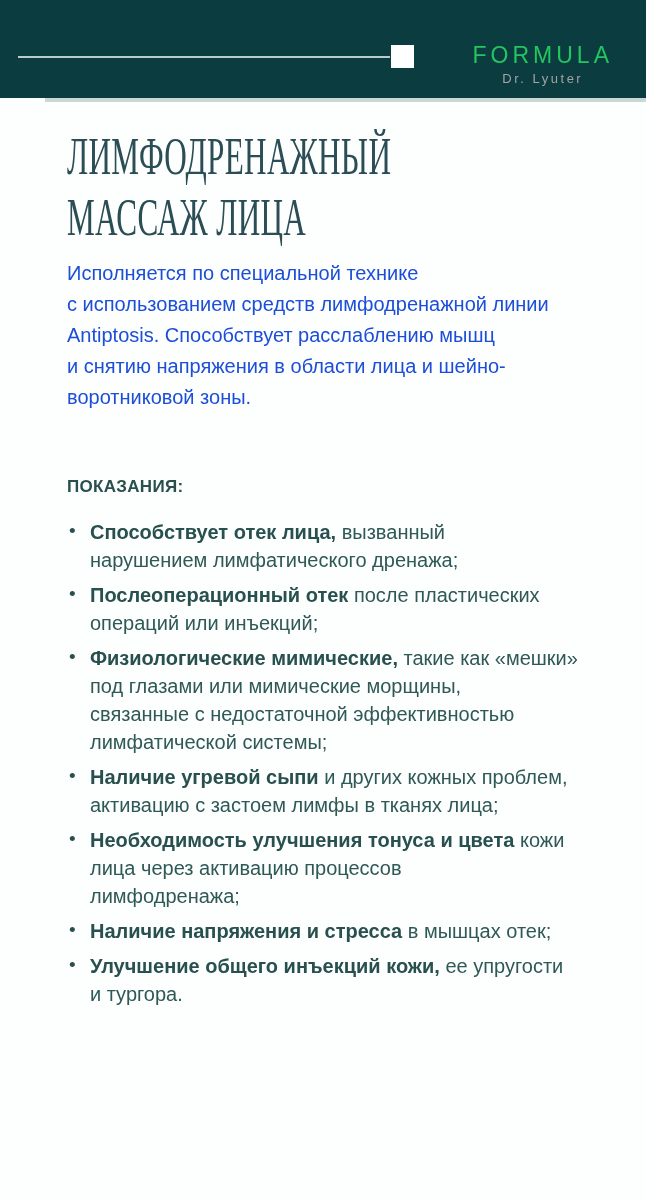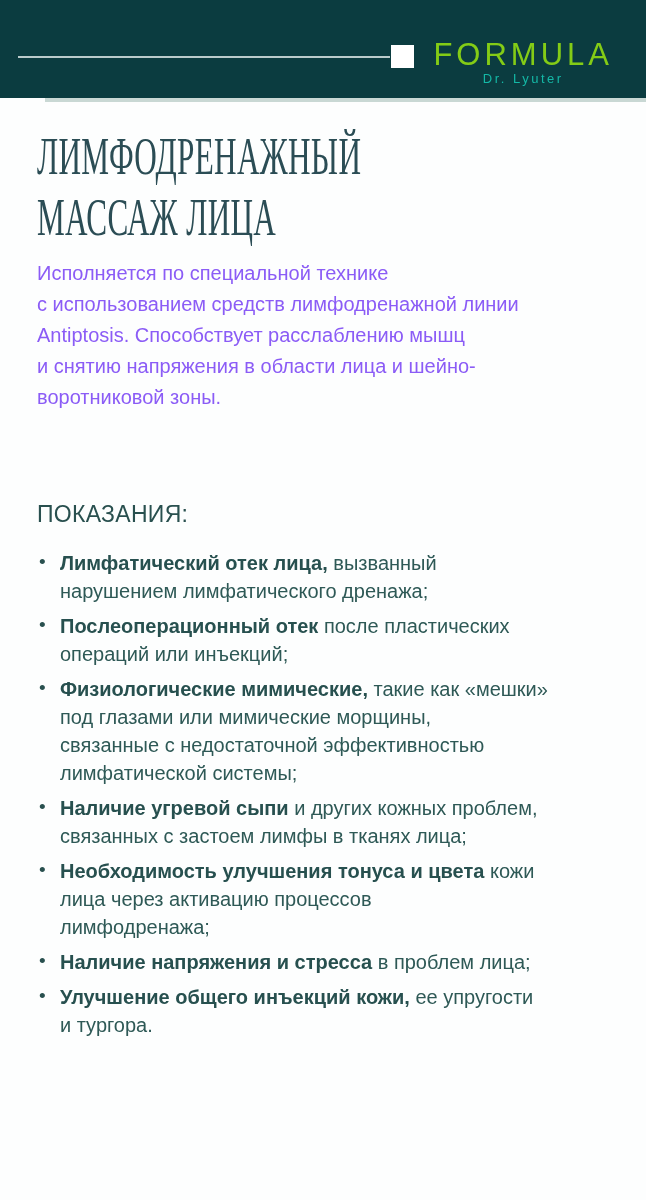"FORMULA" .brand-name { color: #84cc16 -> #22c55e; font-size: 31px -> 23px }
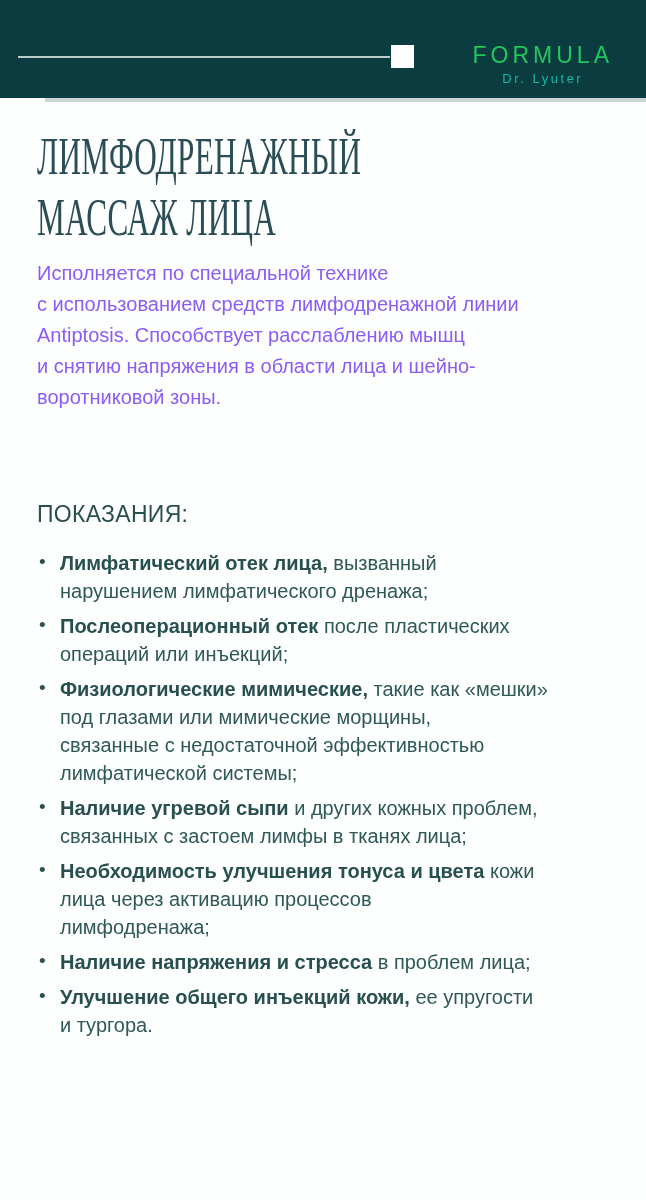"Dr. Lyuter" .brand-sub { color: #14b8a6 -> #a3a3a3 }
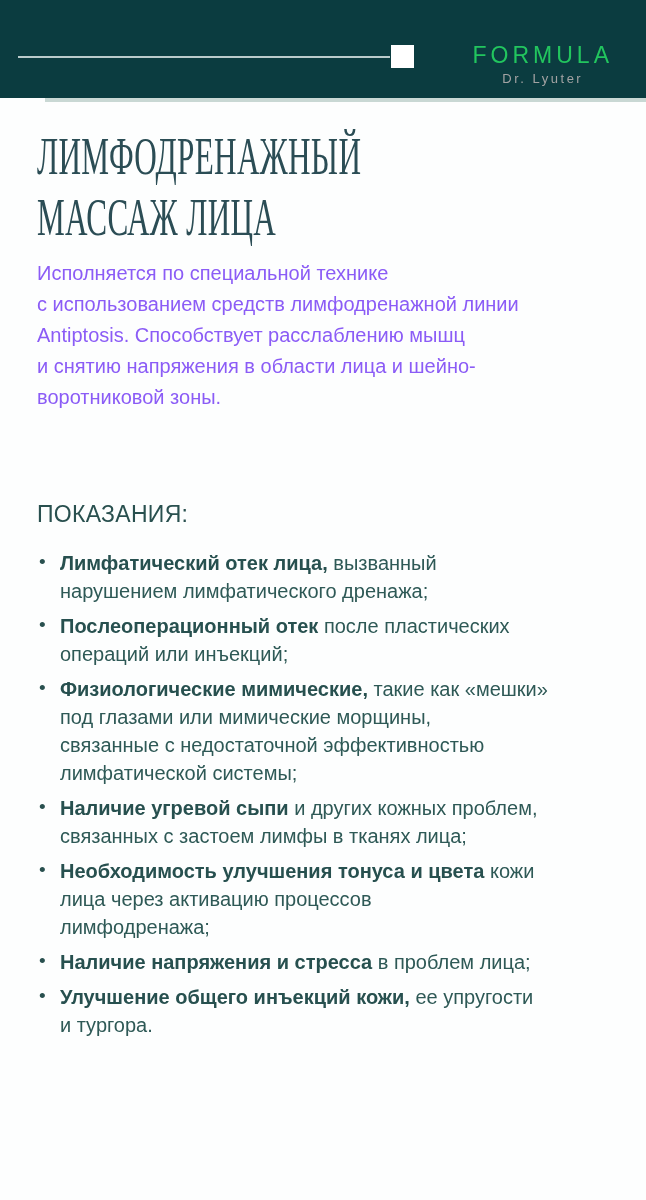"ЛИМФОДРЕНАЖНЫЙ" .content { padding: 0 45px 0 37px -> 0 45px 0 67px }
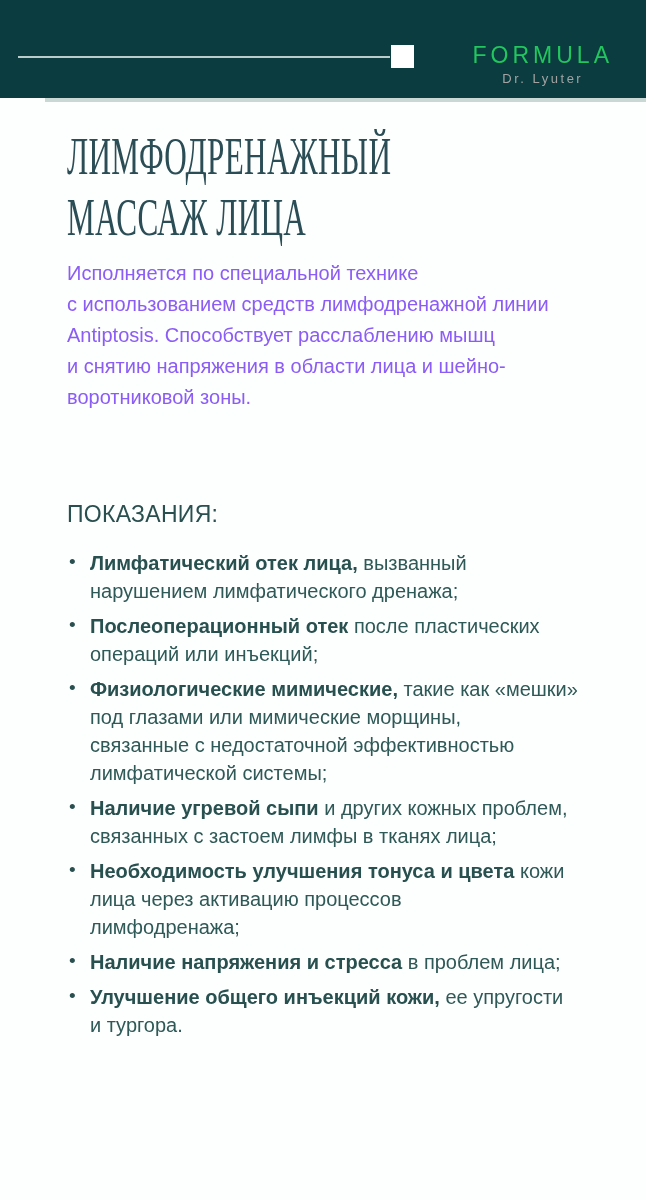"Исполняется по специальной технике" .intro { color: #8b5cf6 -> #1d4ed8 }
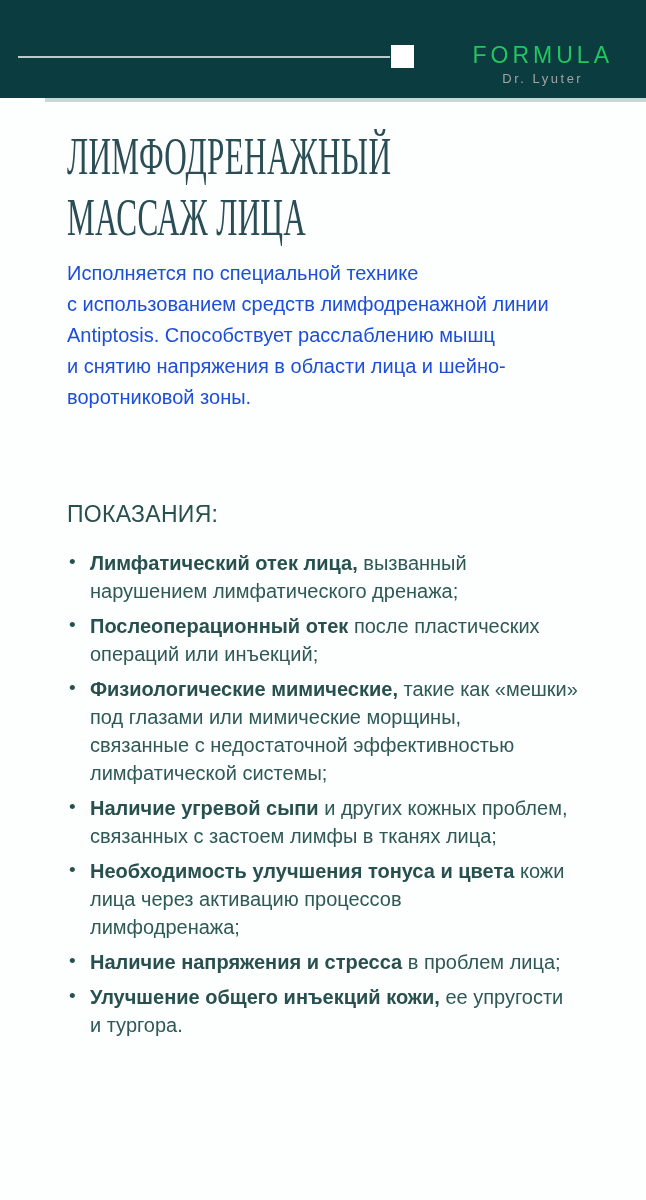"ПОКАЗАНИЯ:" .ind-heading { font-size: 23px -> 17px; font-weight: normal -> bold; margin: 88px 0 0 -> 64px 0 0 }
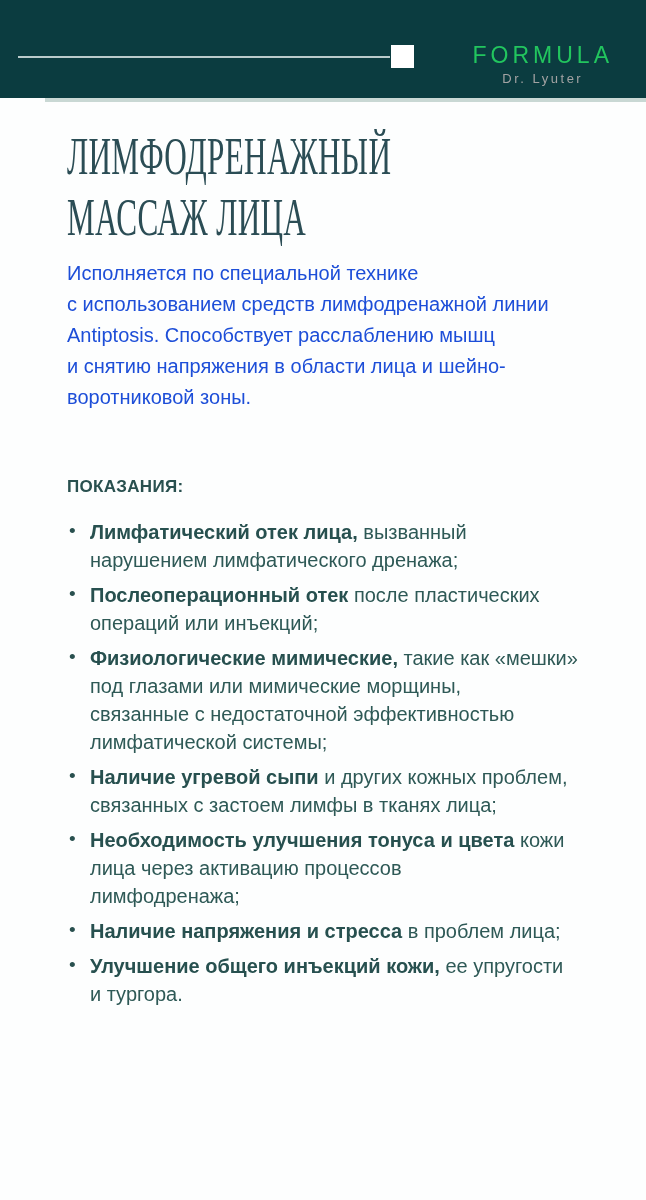"Лимфатический отек лица," b { text: Лимфатический -> Способствует }
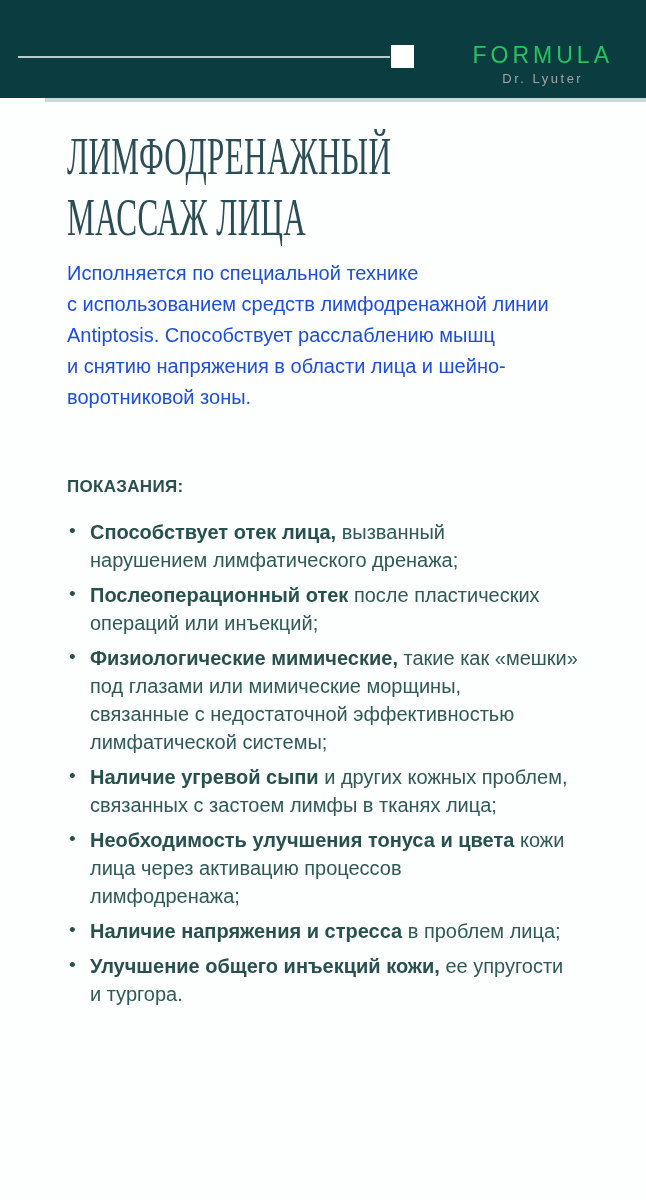"и других кожных проблем," span { text: связанных -> активацию }
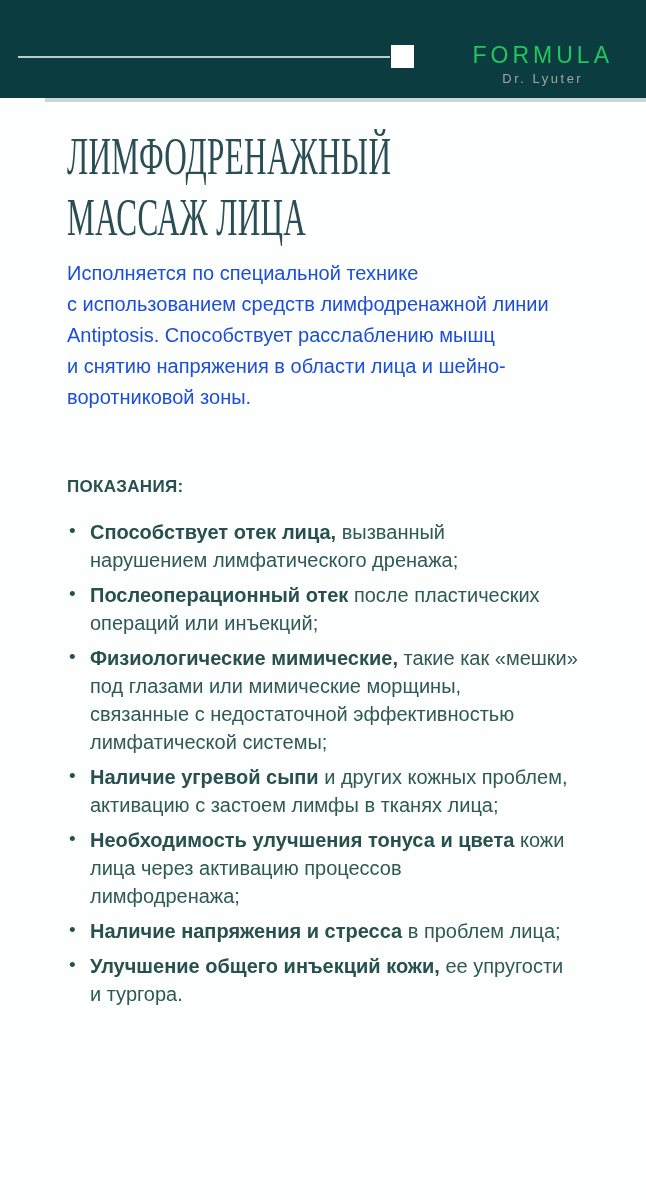"в проблем лица;" span { text: проблем лица -> мышцах отек }
